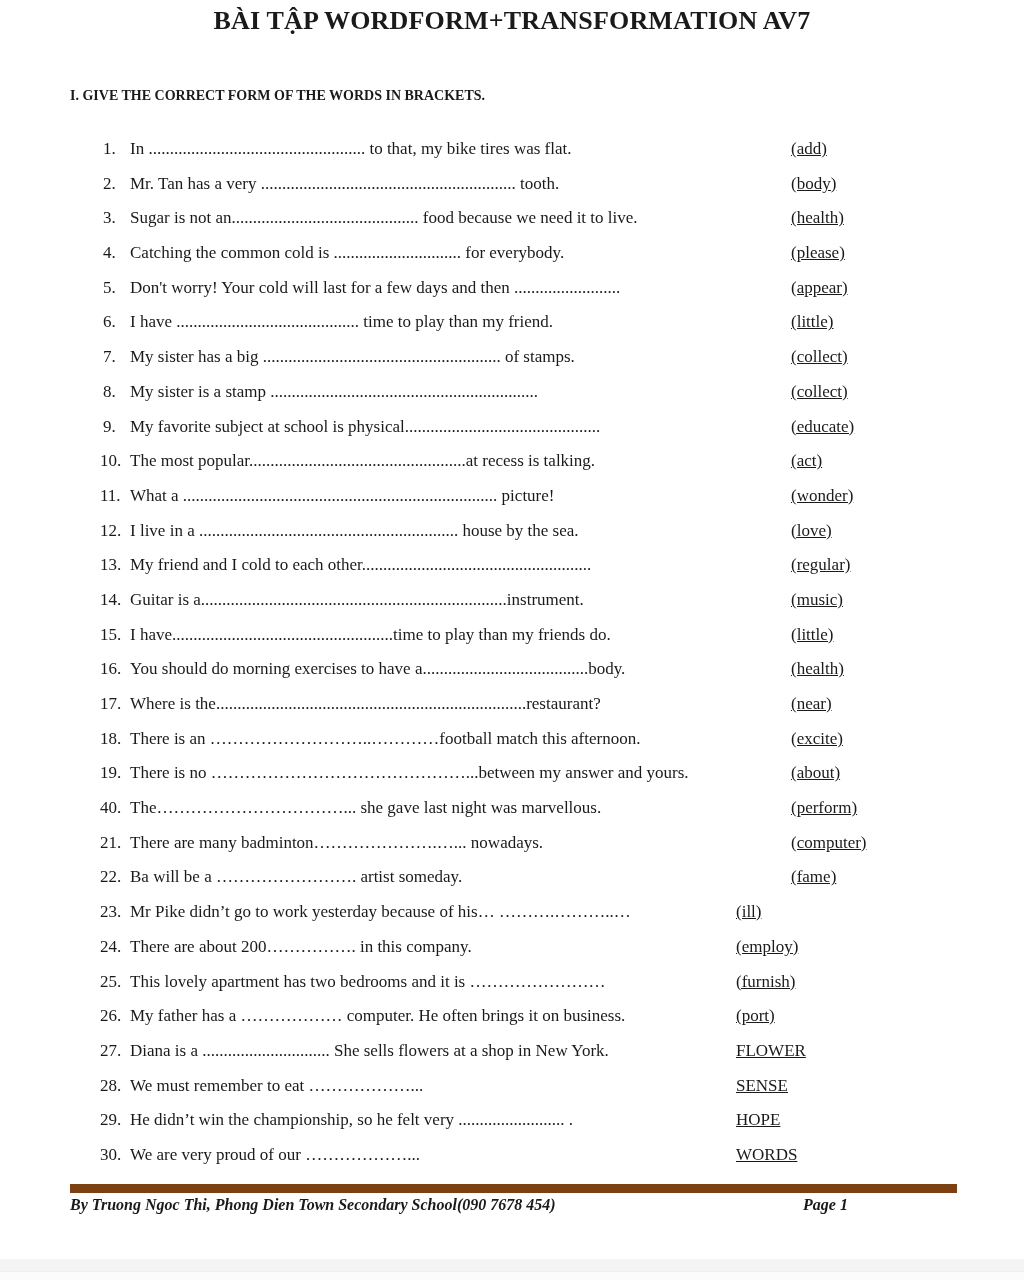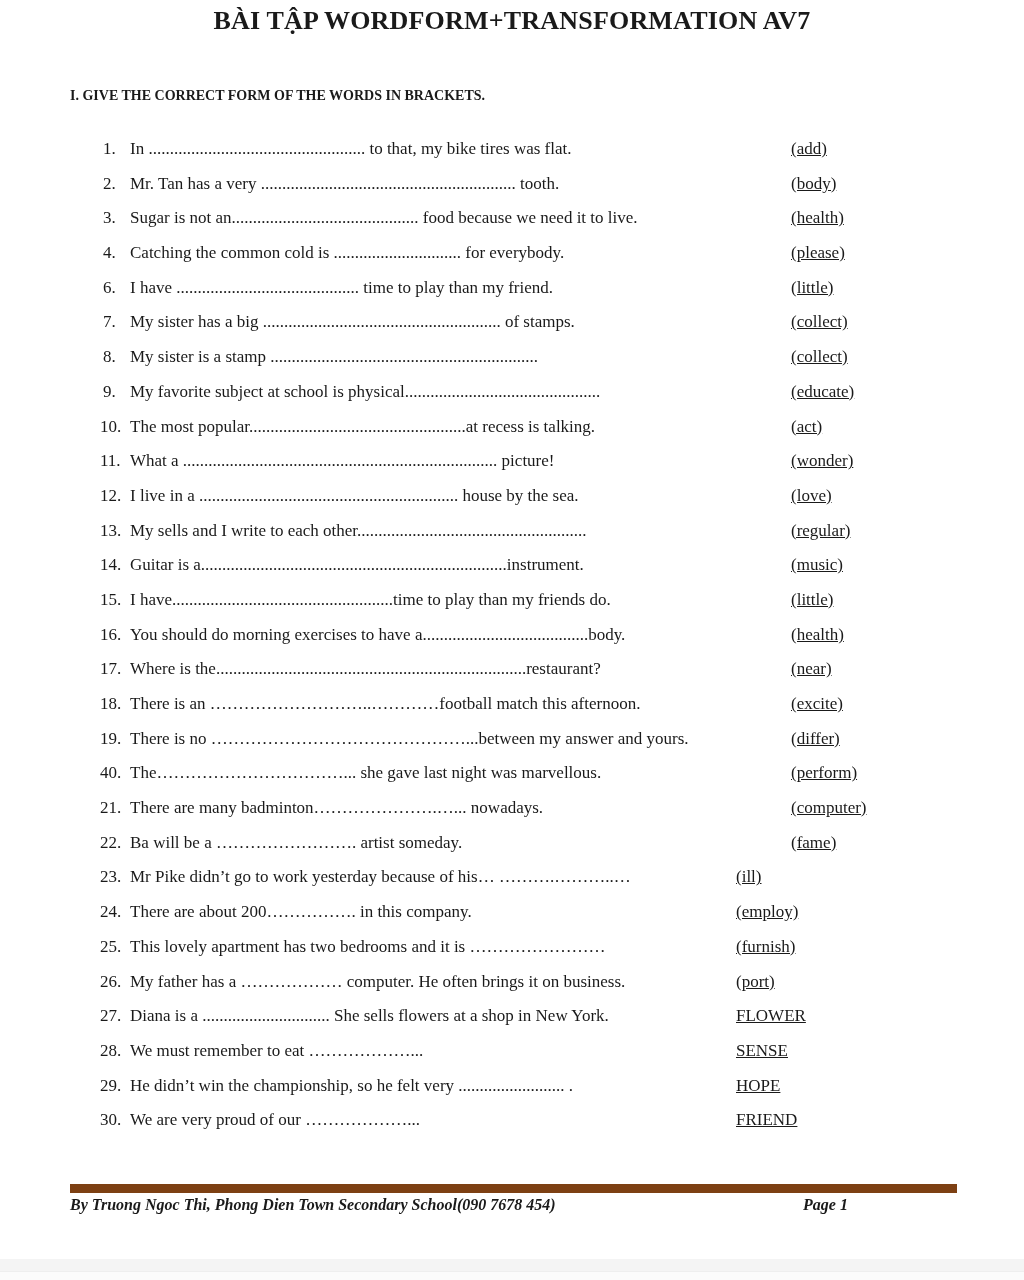"5. Don't worry! Your cold" div.row { html: none -> <div> <span>5.</span><span>Don't worry! Your cold will last for a few days and then .........................</span> <span>(appear)</span> </div> }
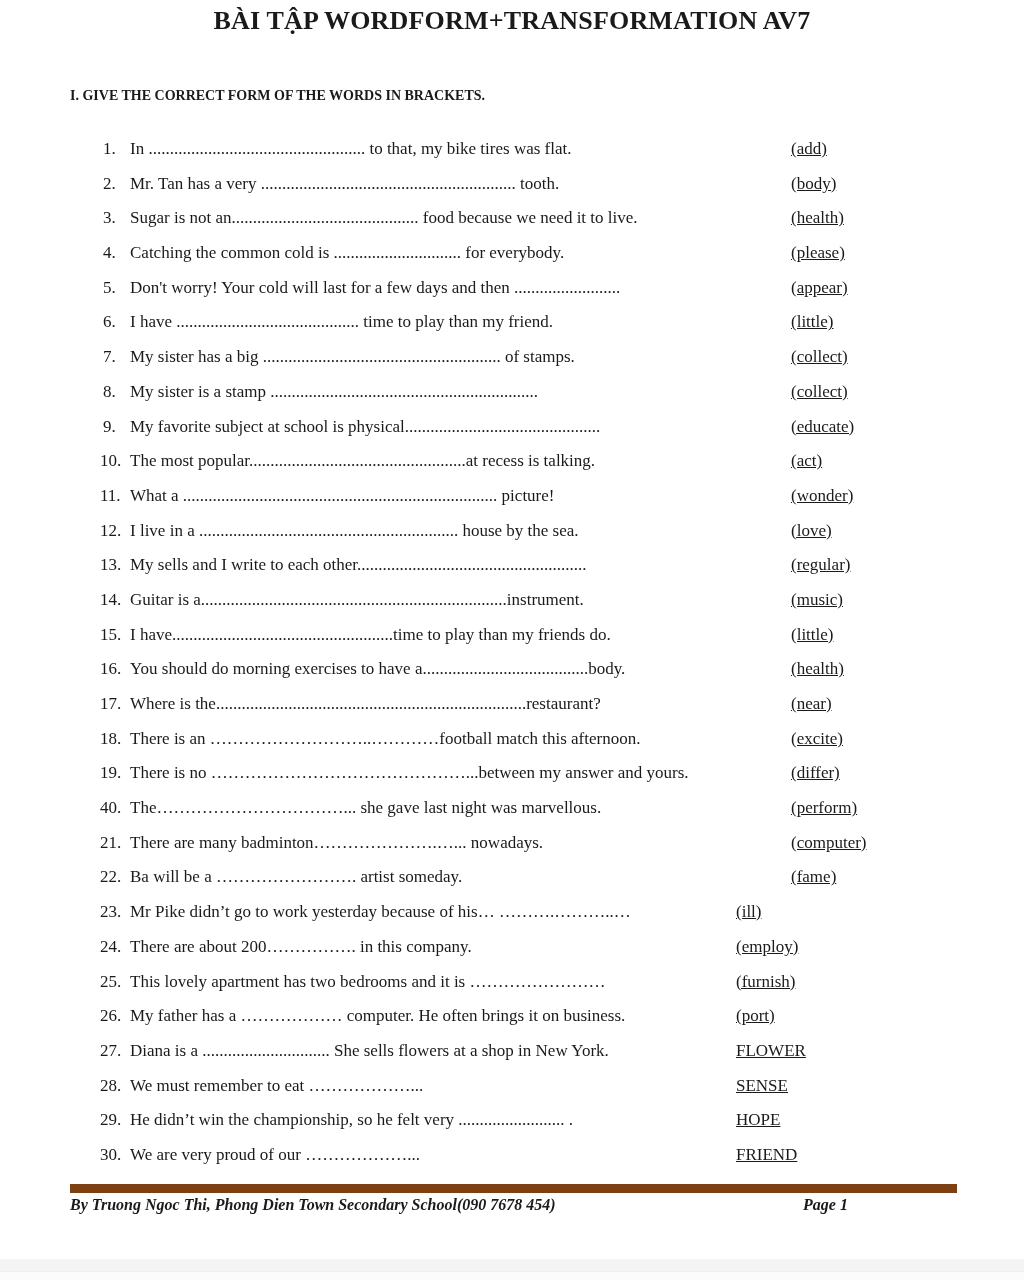"My sells and I write" span.sentence { text: sells and I write -> friend and I cold }
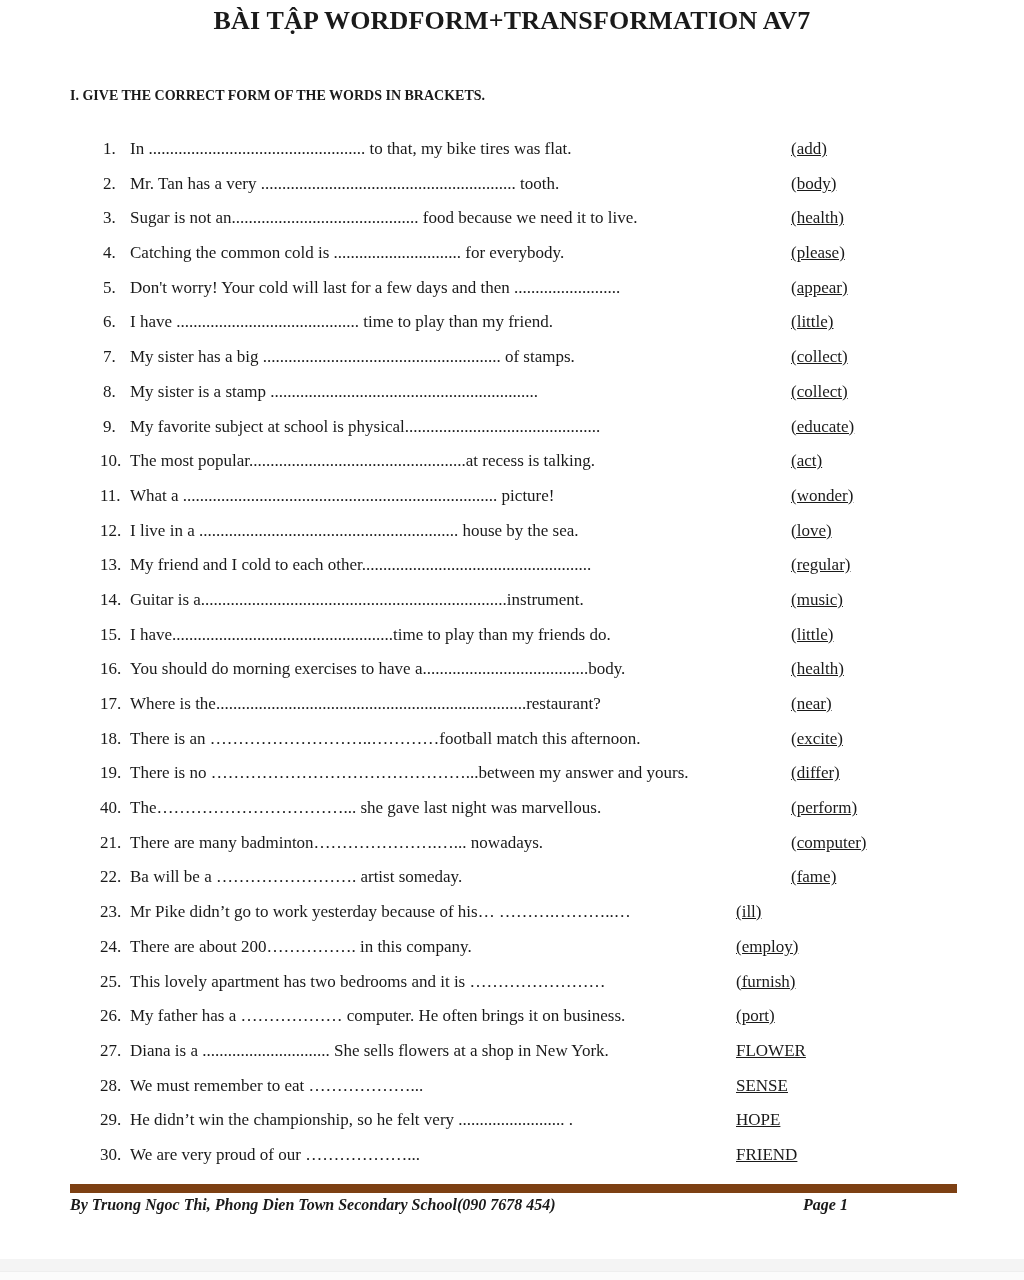"(differ)" span.answer { text: differ -> about }
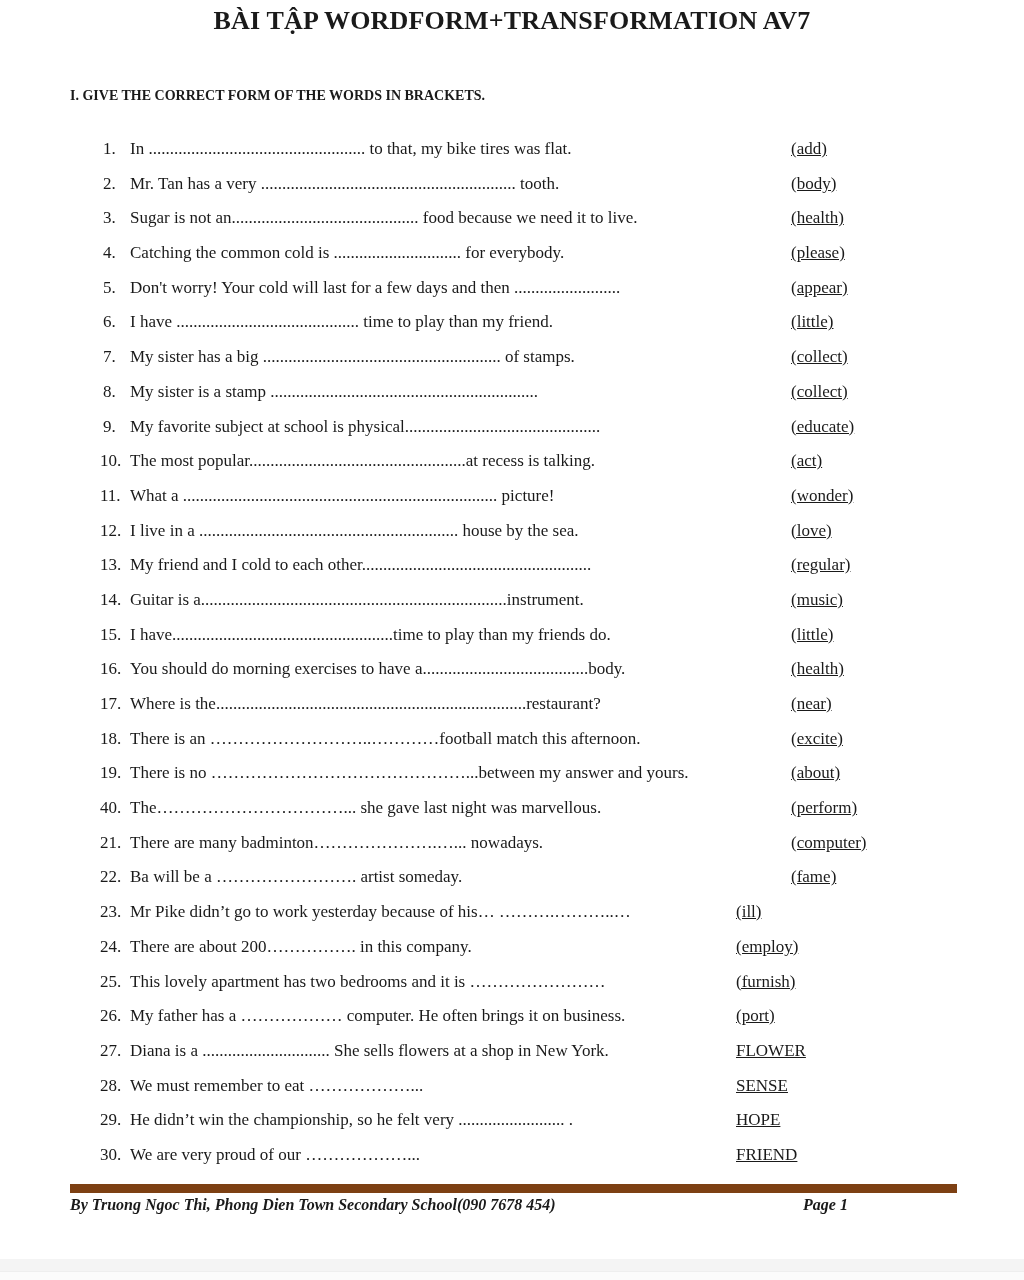"FRIEND" span.answer { text: FRIEND -> WORDS }
